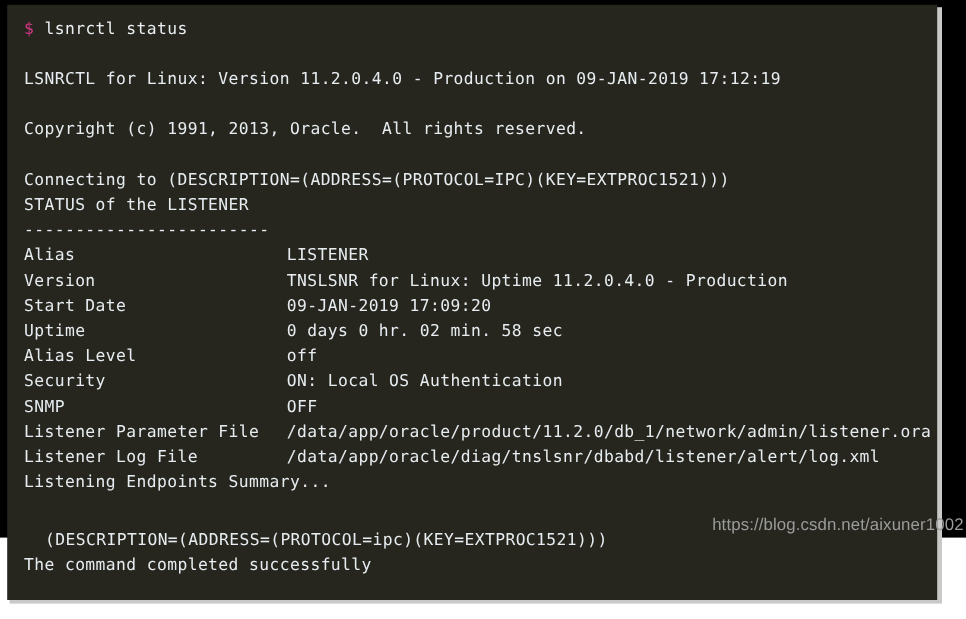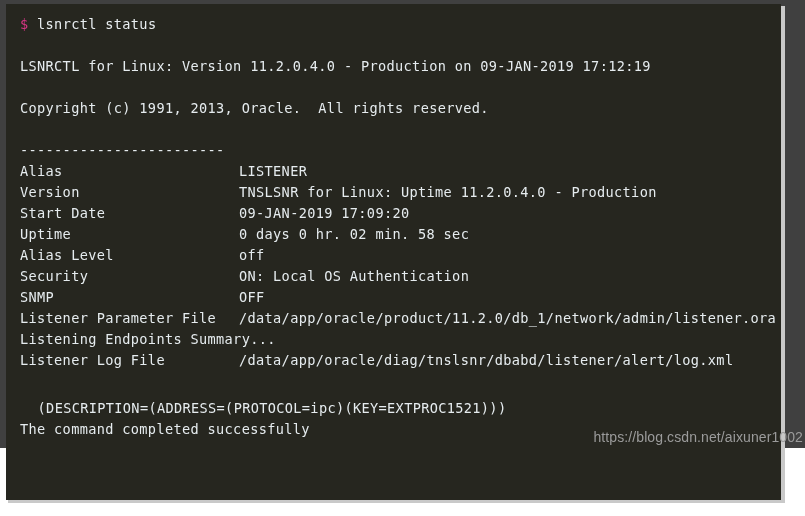"$ lsnrctl status" #page { background: #404040 -> #000000 }
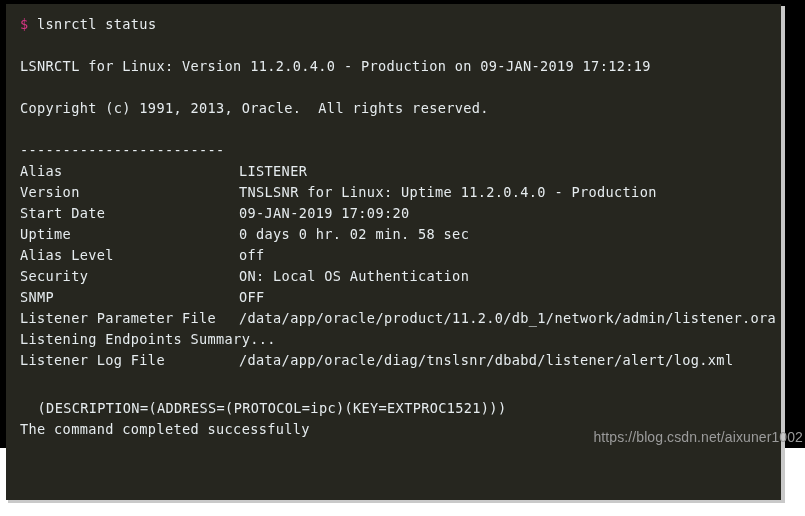"Connecting to" div.line { html: none -> <div>Connecting to (DESCRIPTION=(ADDRESS=(PROTOCOL=IPC)(KEY=EXTPROC1521)))</div> }
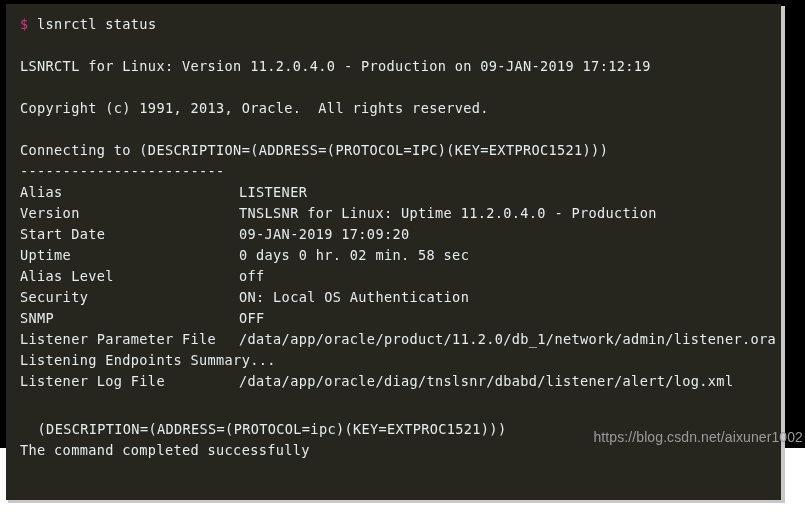"STATUS of the LISTENER" div.line { html: none -> <div>STATUS of the LISTENER</div> }
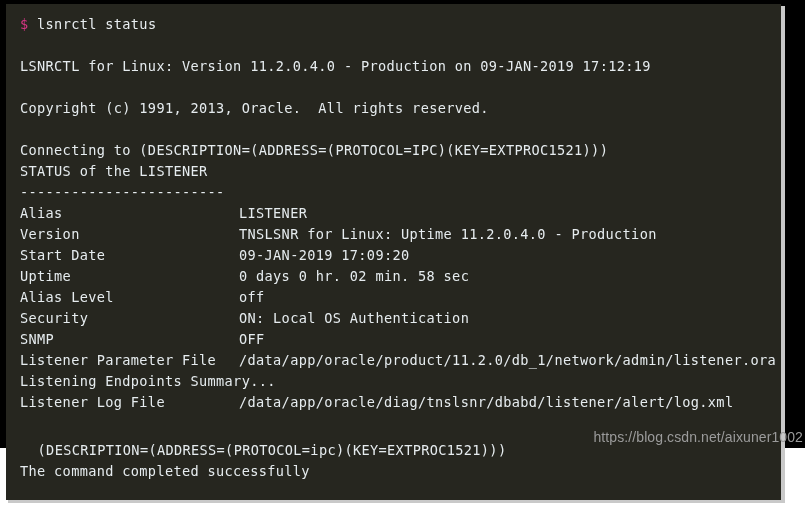"Listening Endpoints Summary..." div.line { order: before "Listener Log File" -> after "Listener Log File" }
